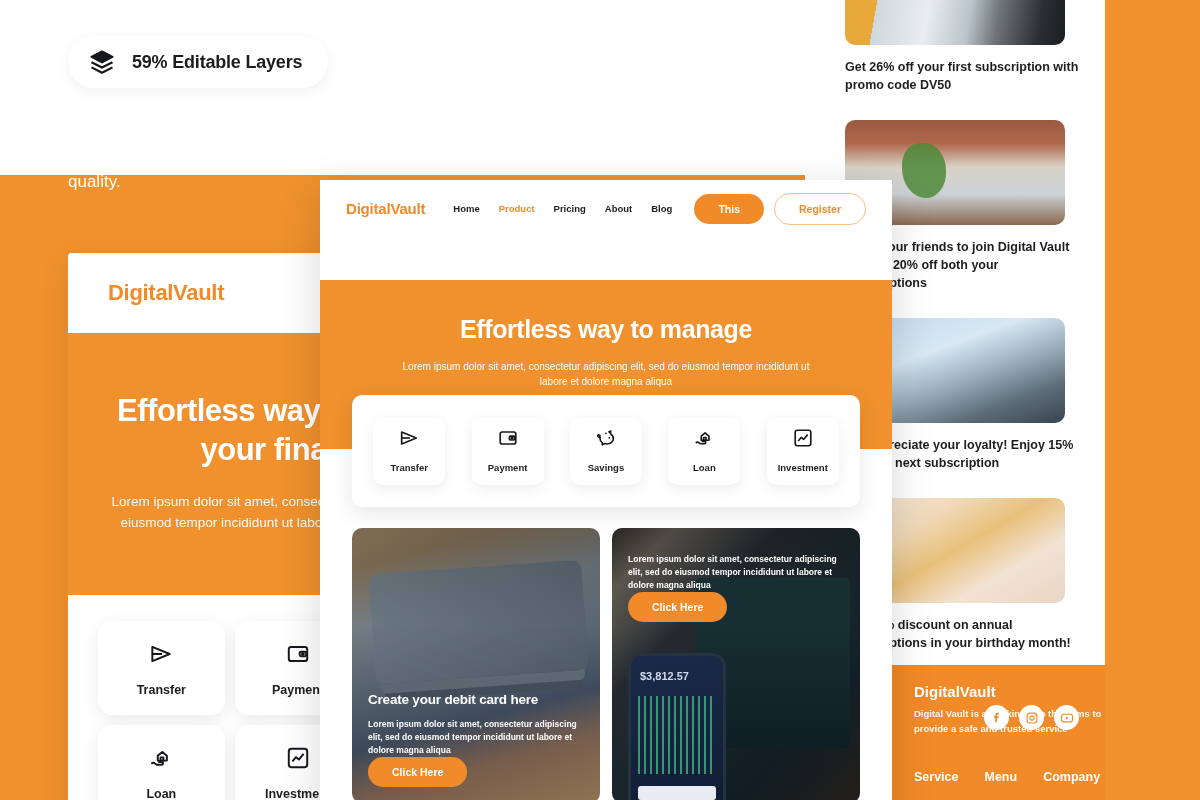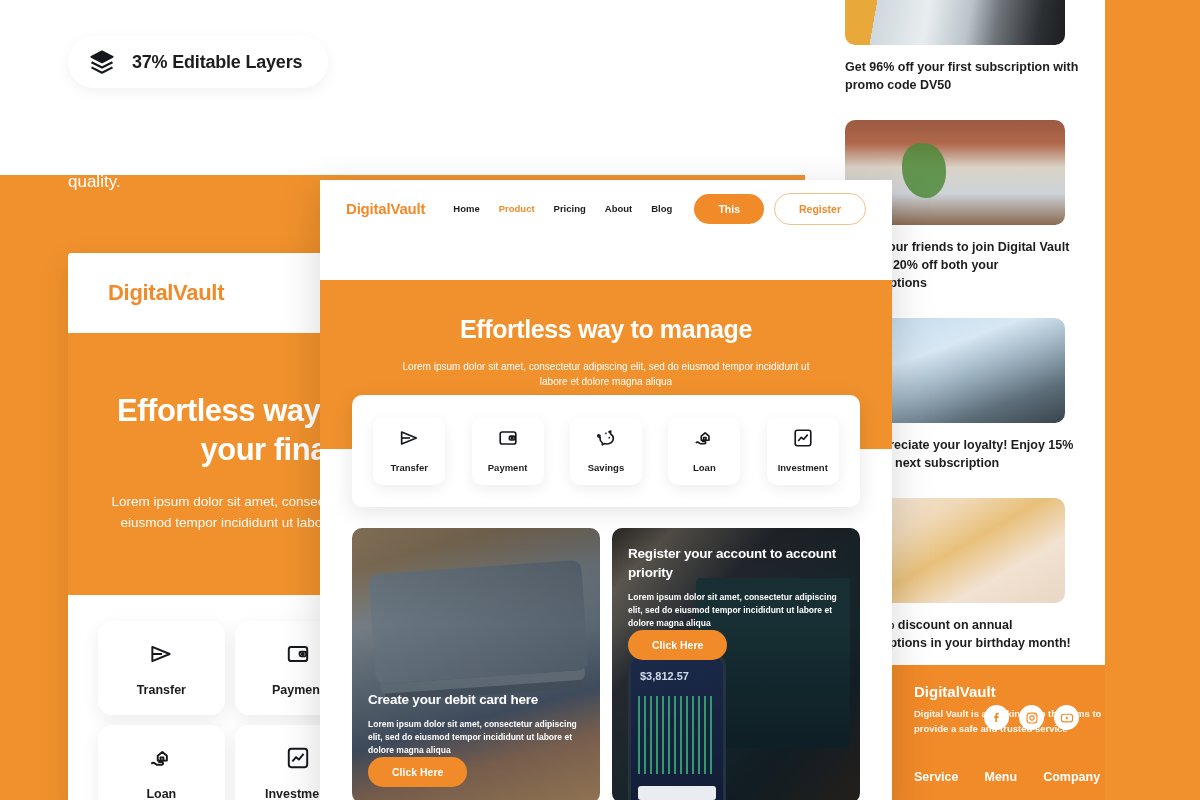"37% Editable Layers" span.badge-label { text: 37% -> 59% }
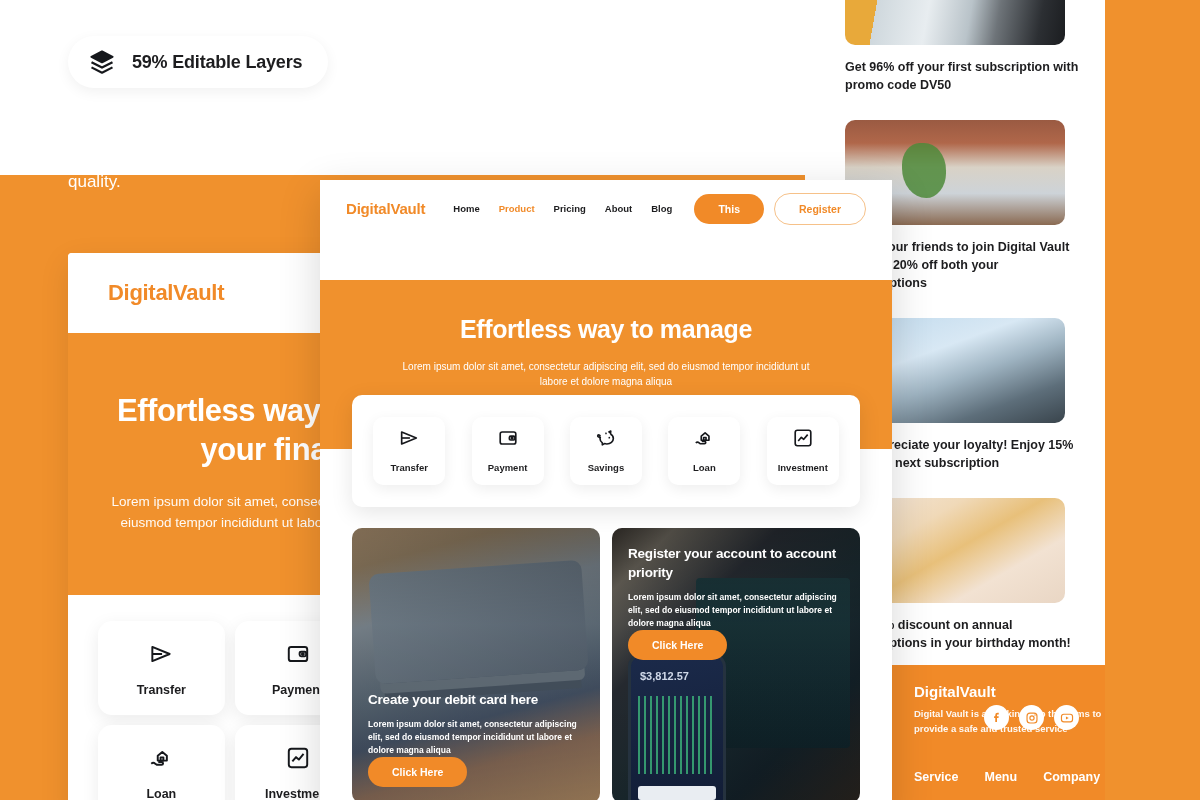"Get 96% off your first" div.promo-text { text: 96% -> 26% }
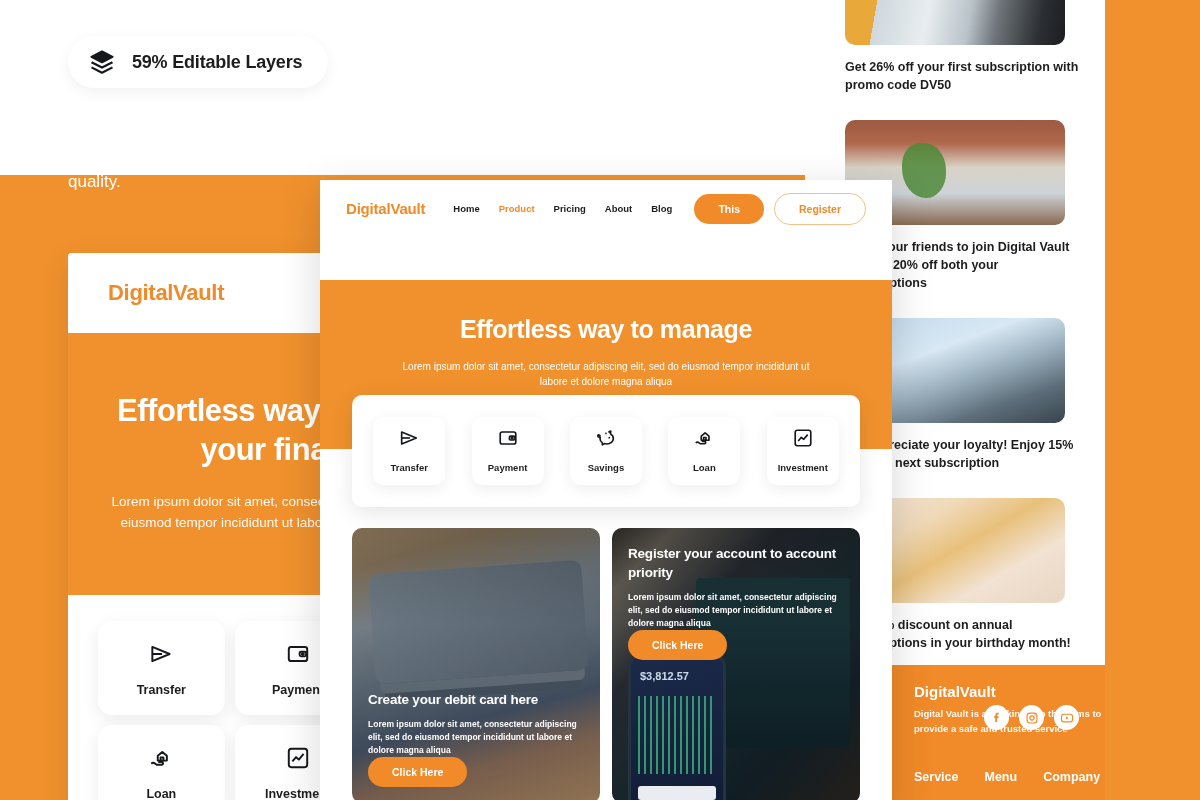"Register your account to account" h3 { html: <h3>Register your account to account priority</h3> -> none }
